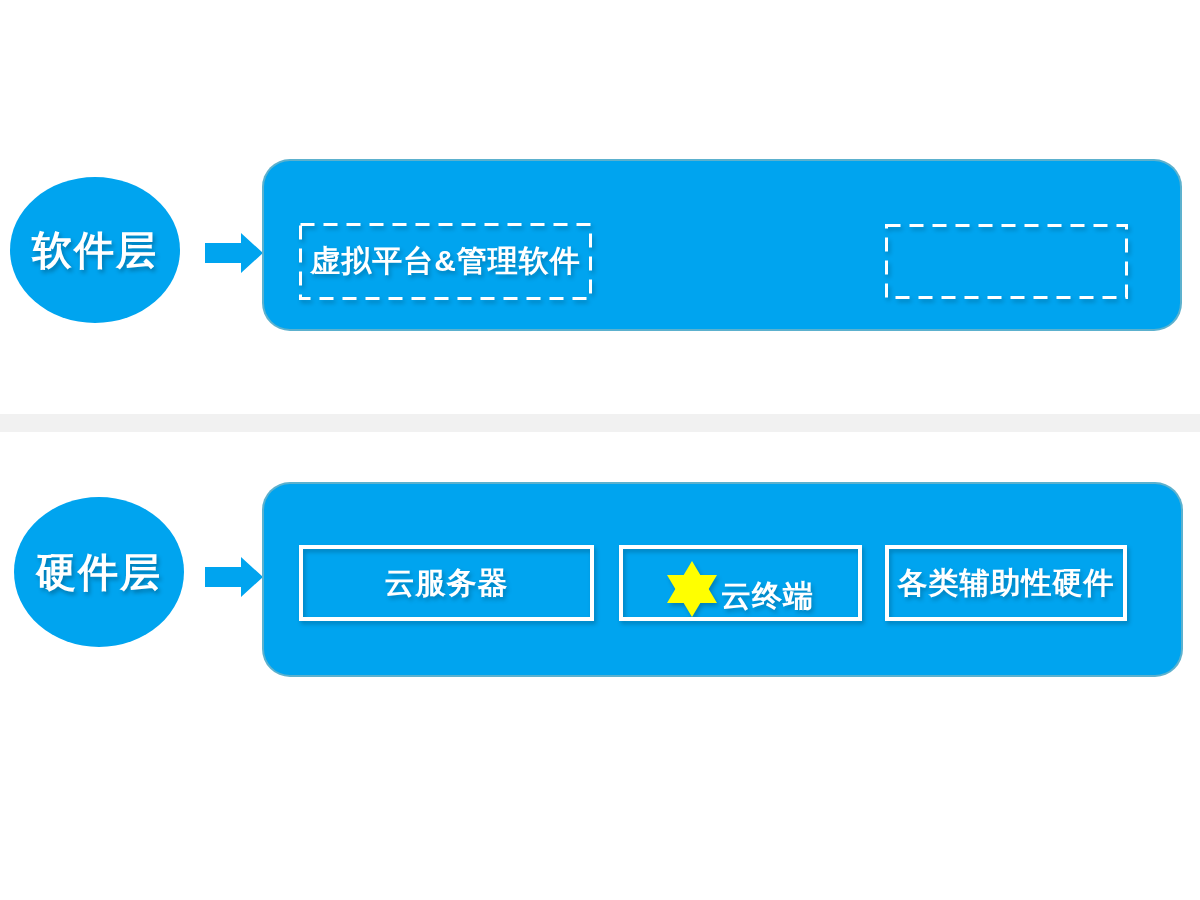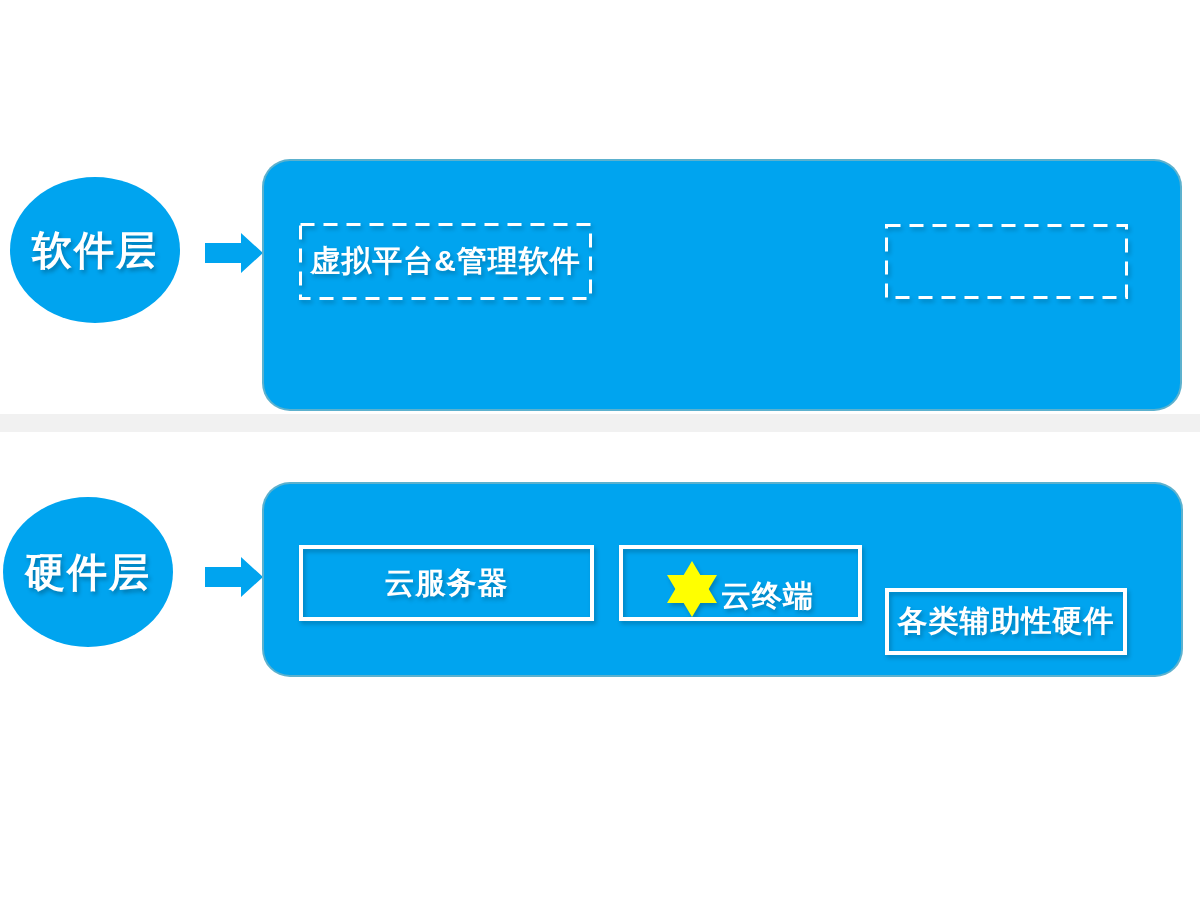"虚拟平台&管理软件" .panel.sw { height: 252px -> 172px }
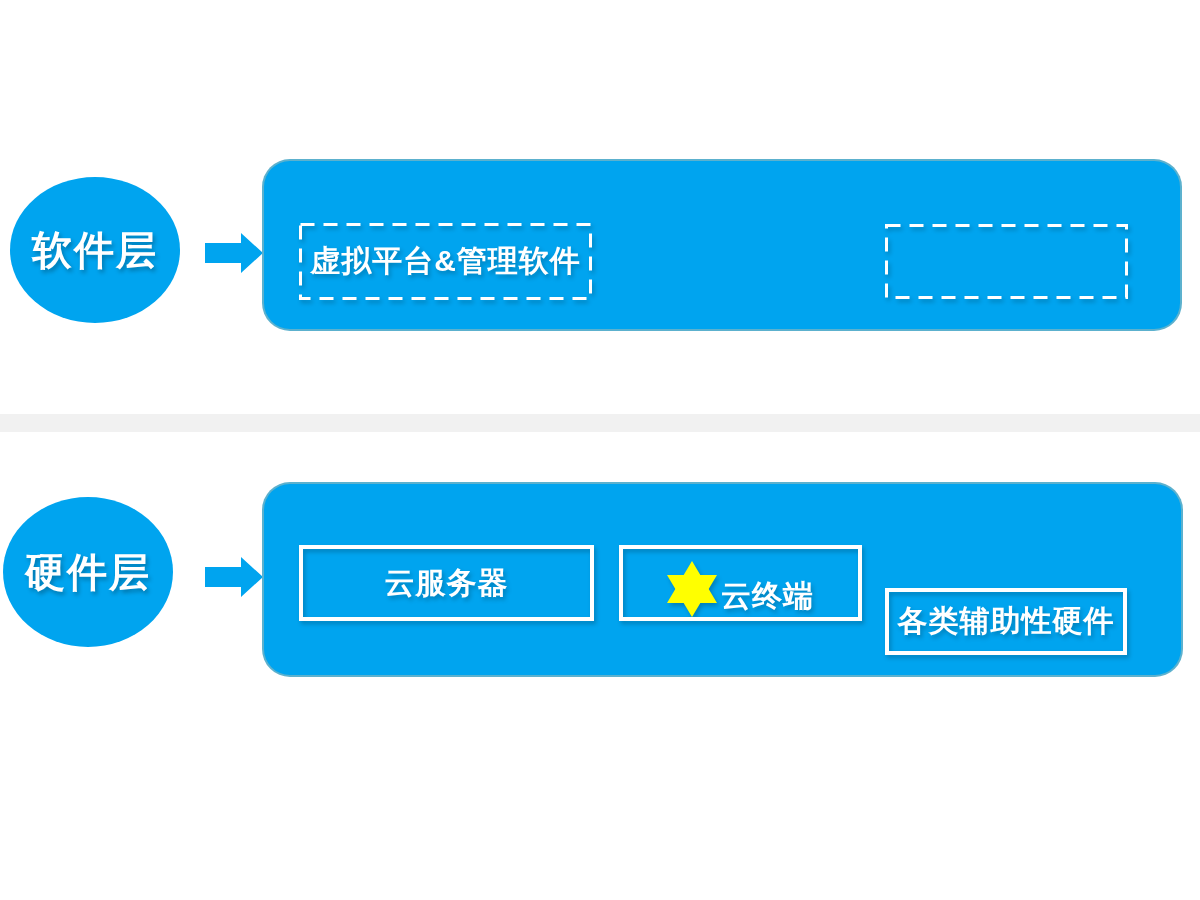"硬件层" .circle.hw { left: 3px -> 14px }
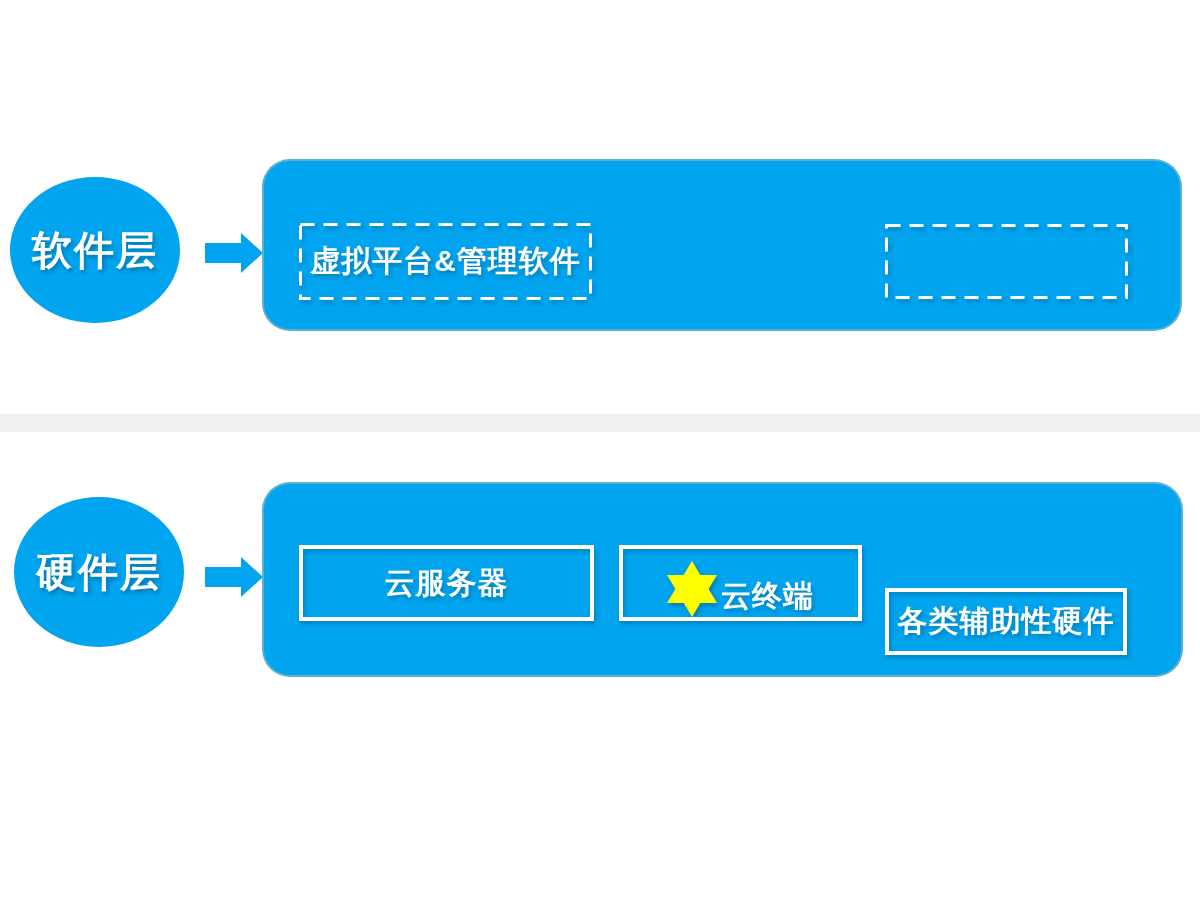"各类辅助性硬件" .pos-hw3 { height: 67px -> 76px; margin-top: 43px -> none }
